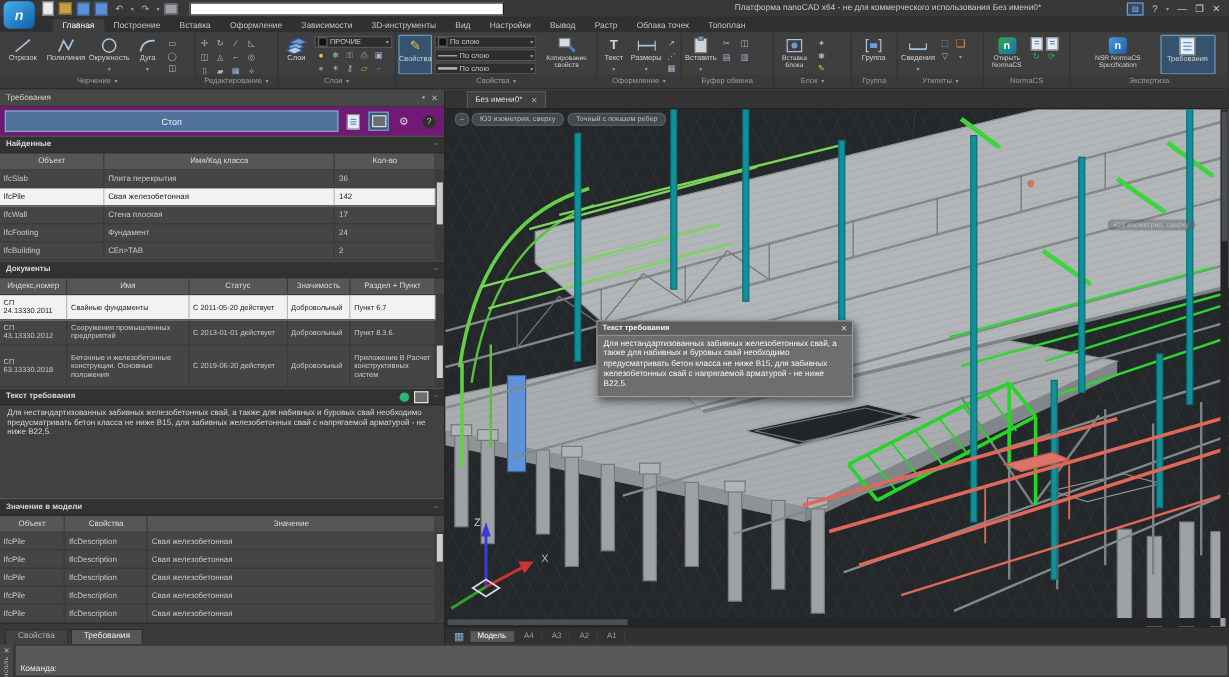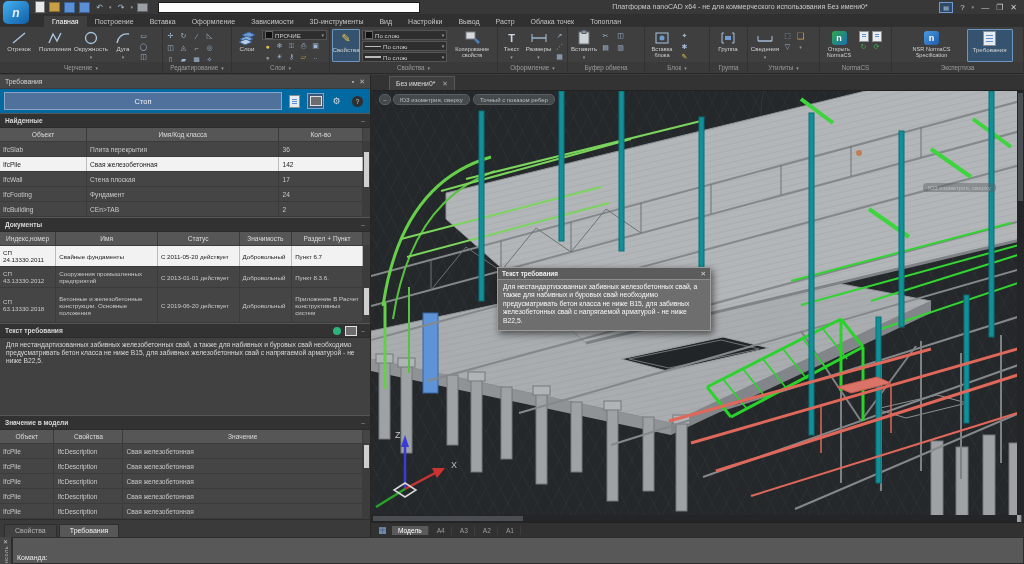"Стоп" #panel { background: #0369a1 -> #701a75 }
